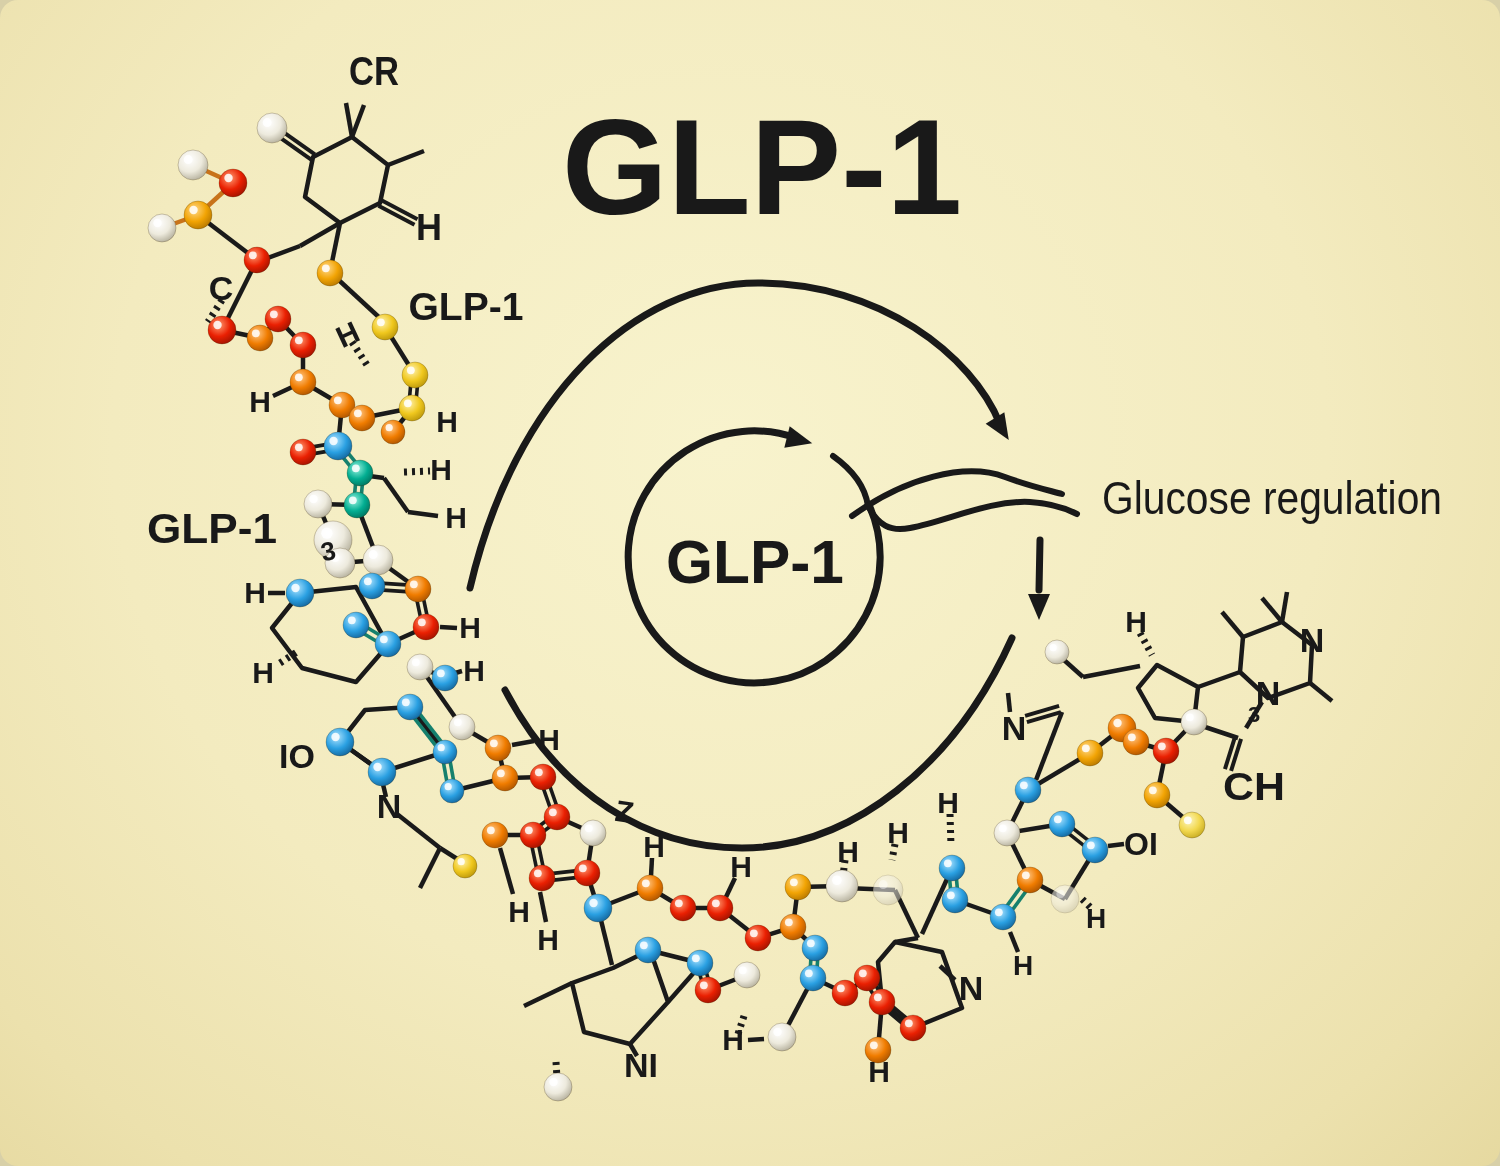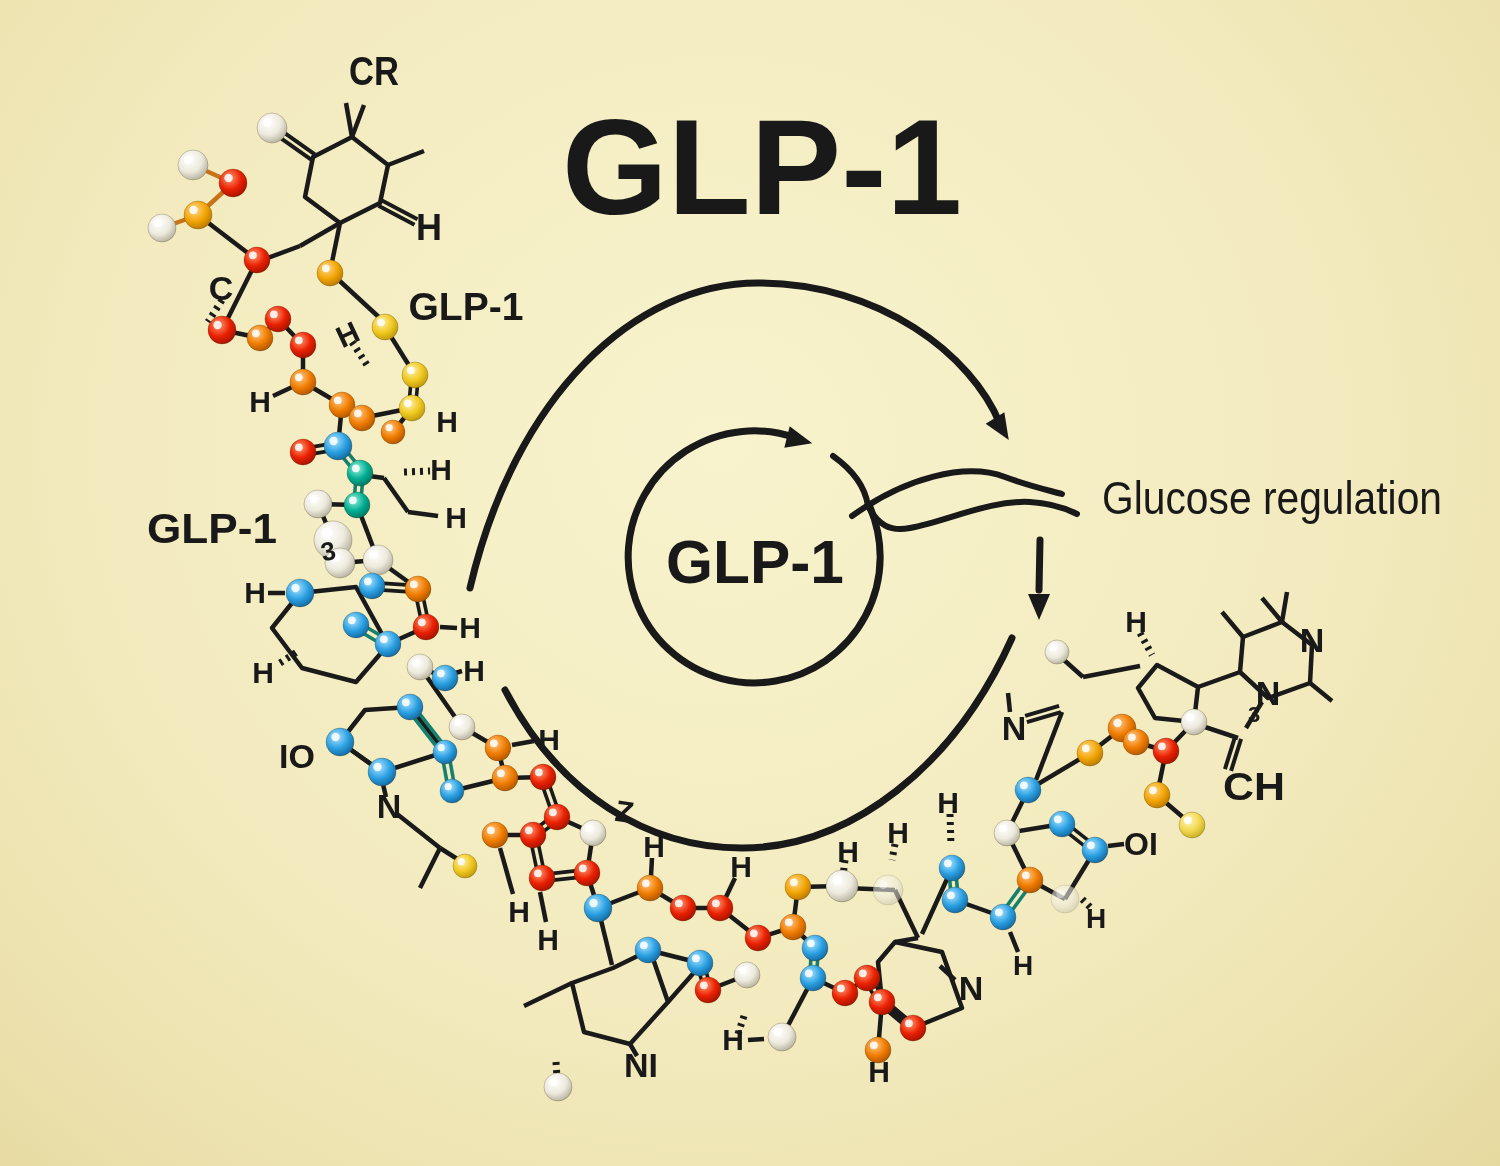"CR" .stage { border-radius: none -> 18px }
